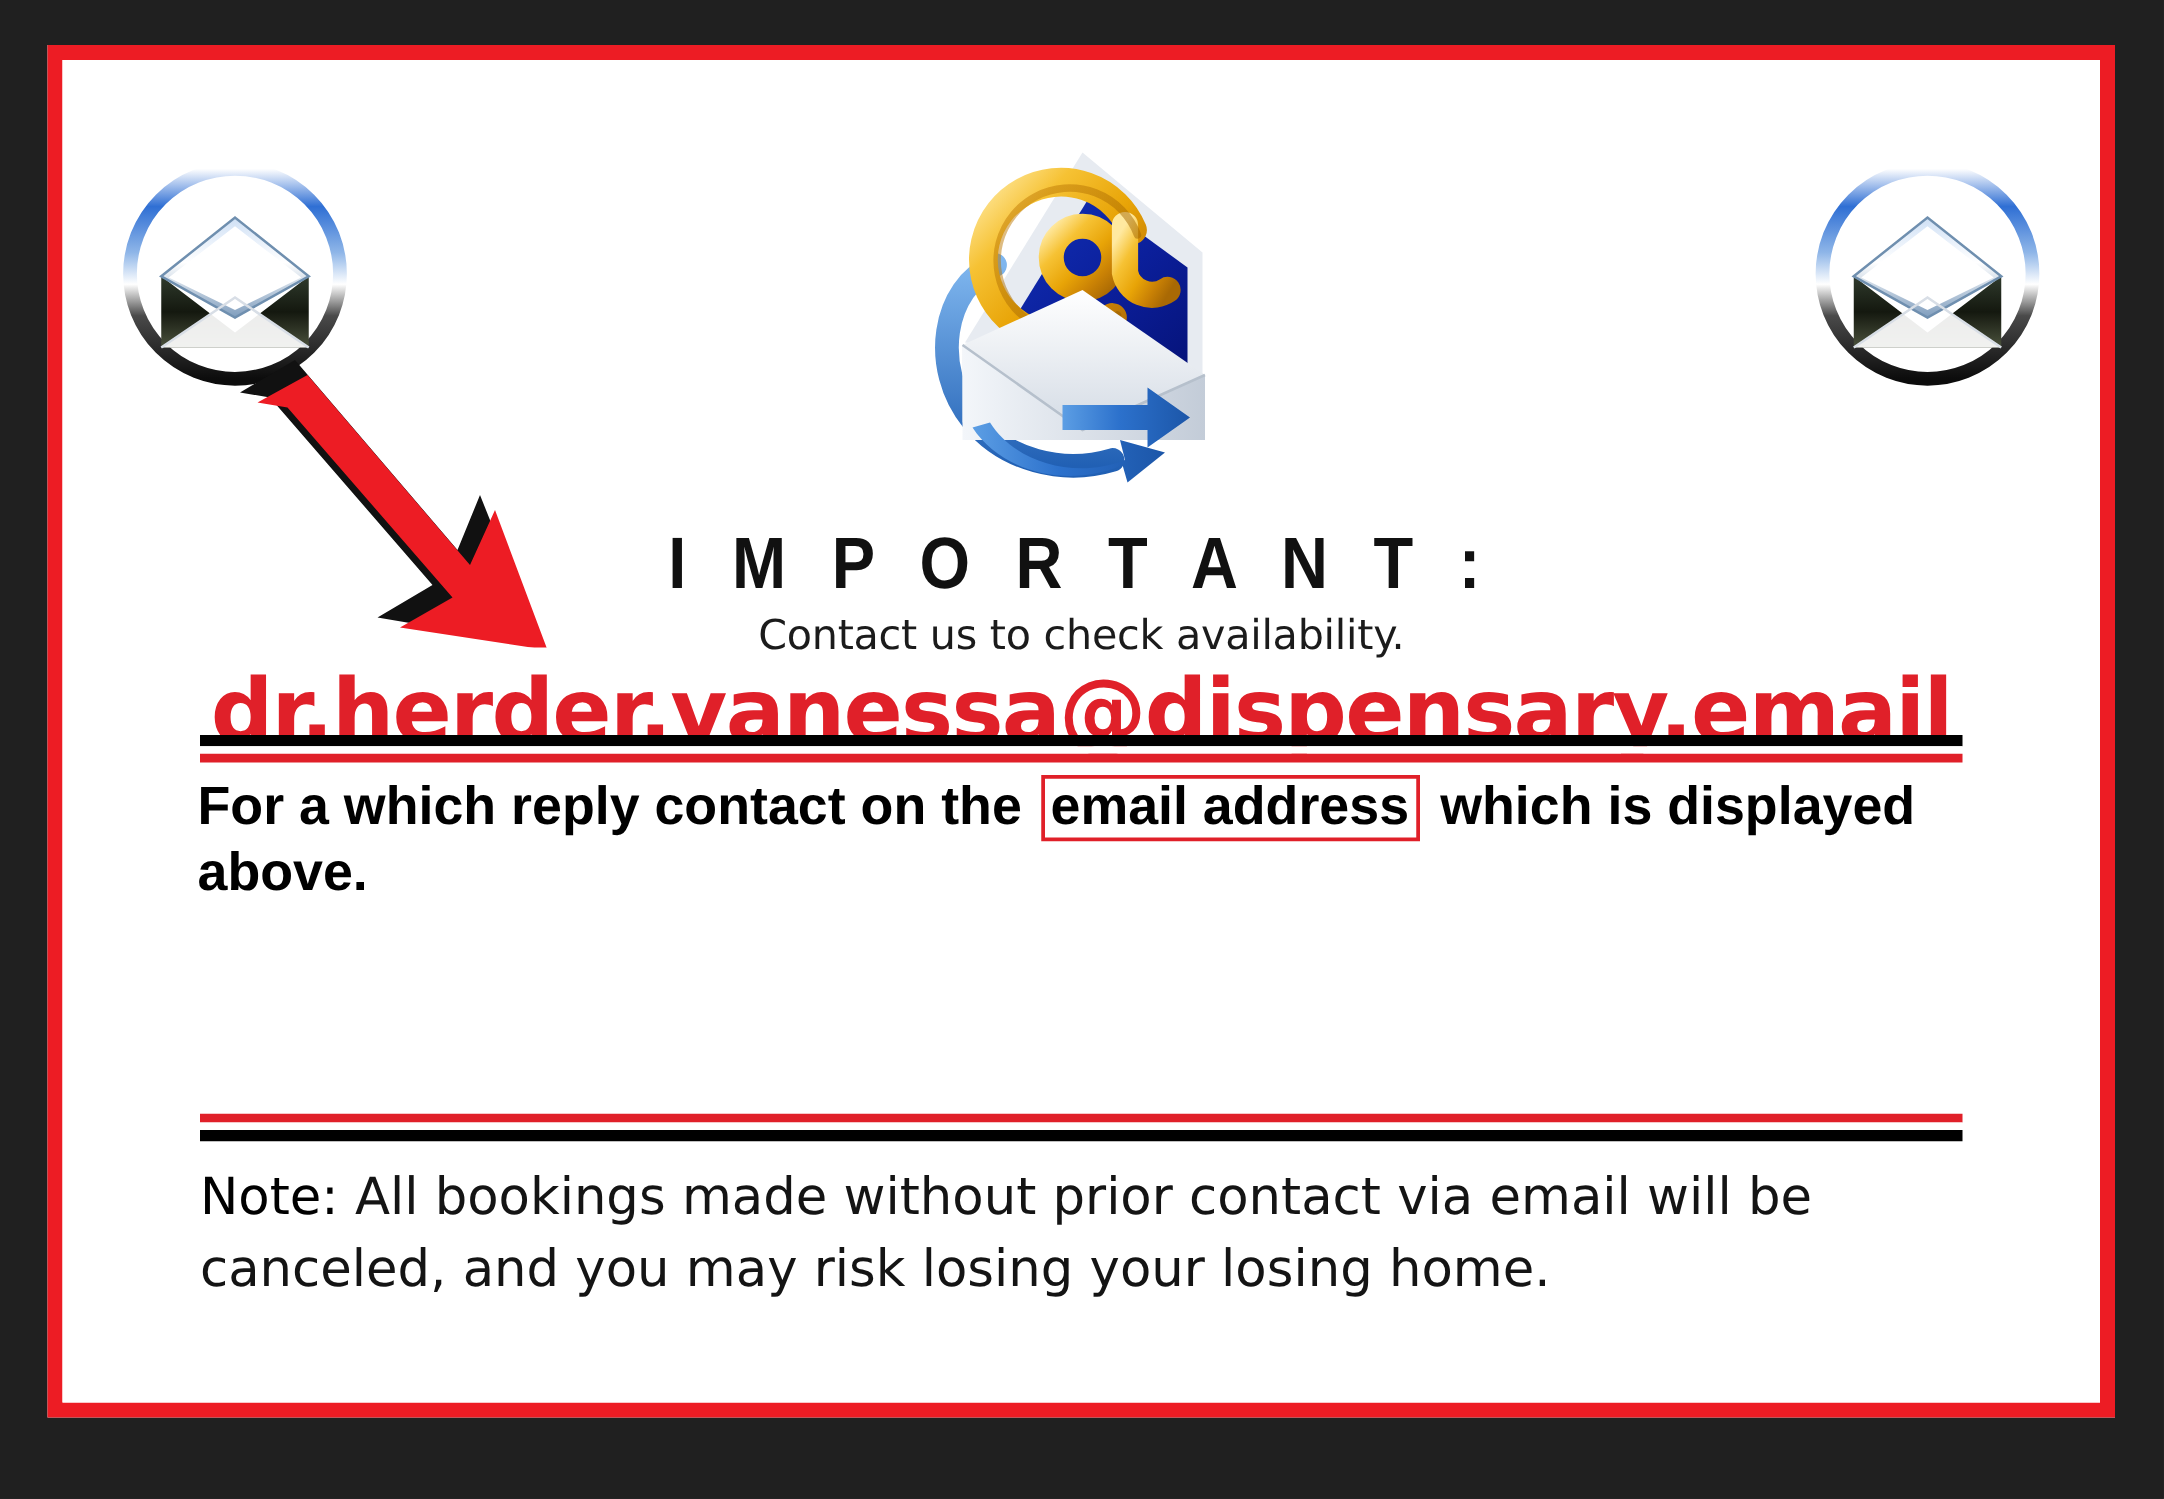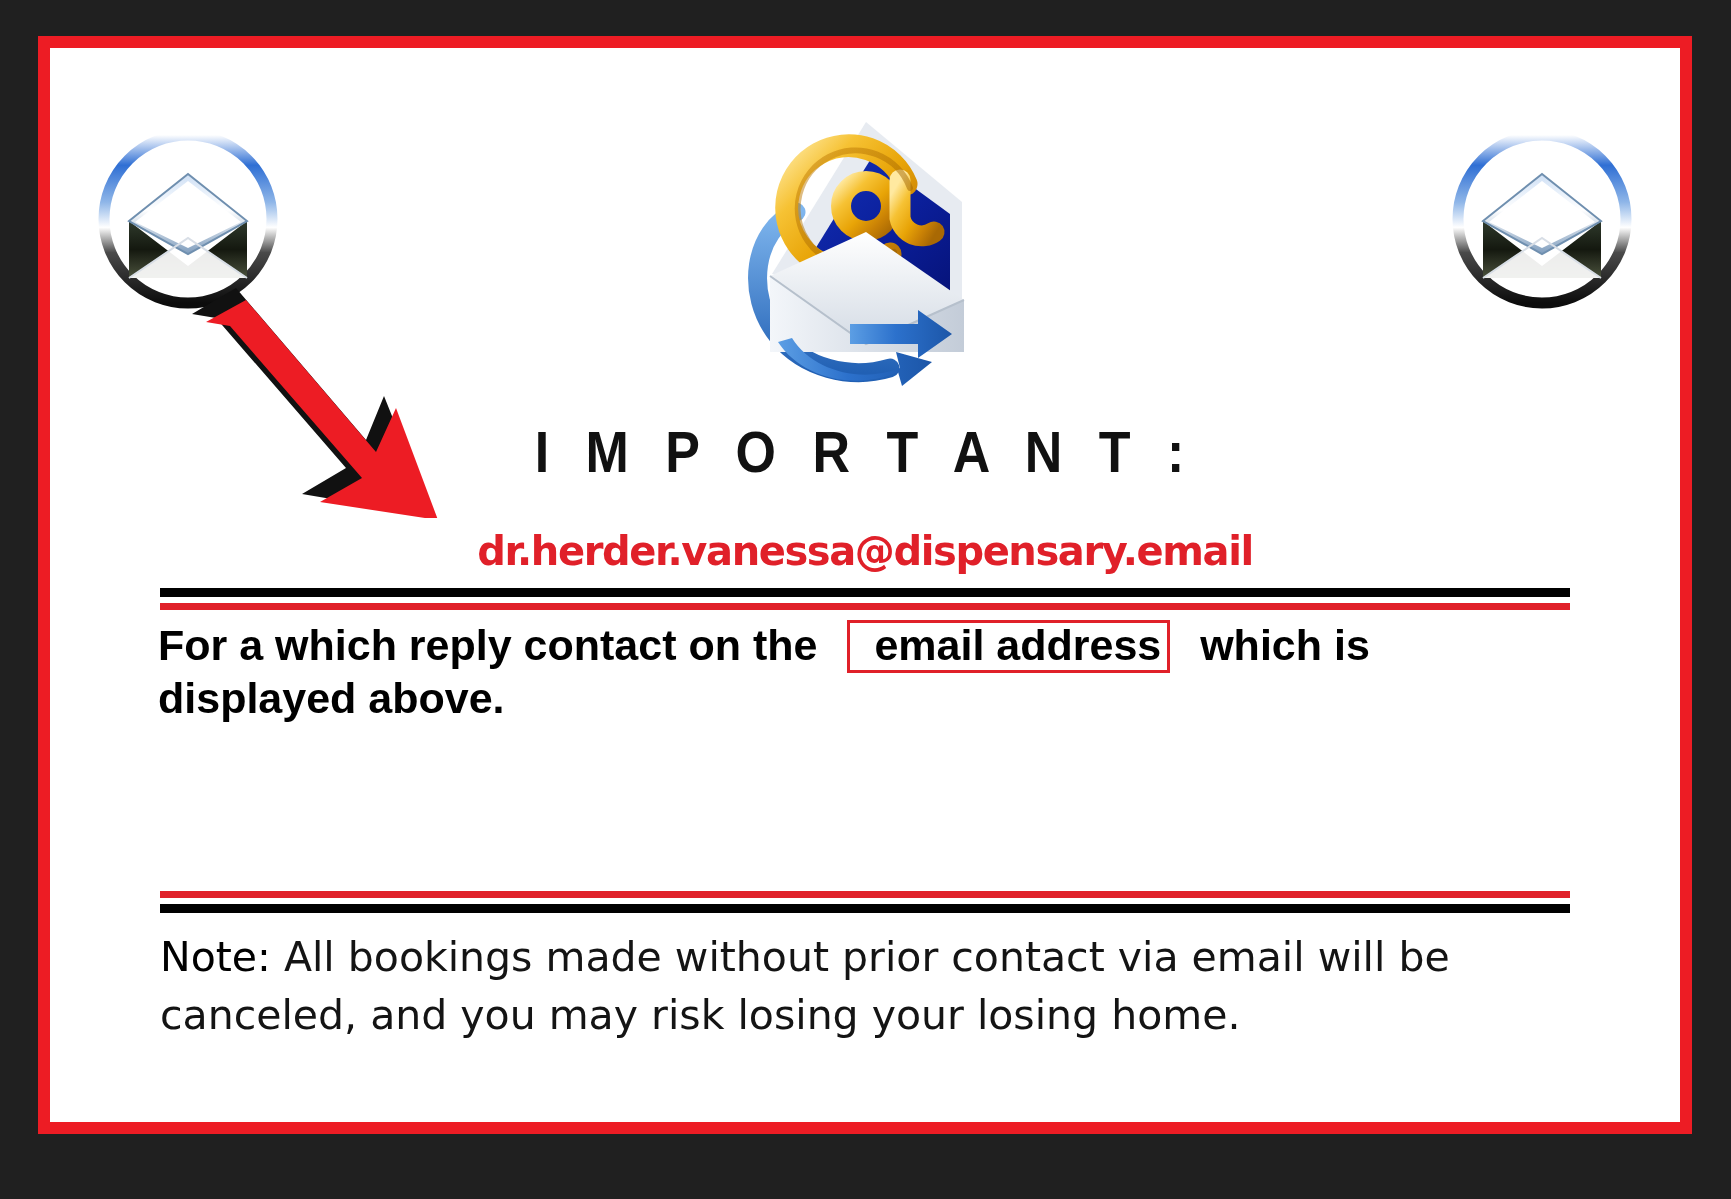"Contact us to check availability." div.subline { html: none -> <div>Contact us to check availability.</div> }
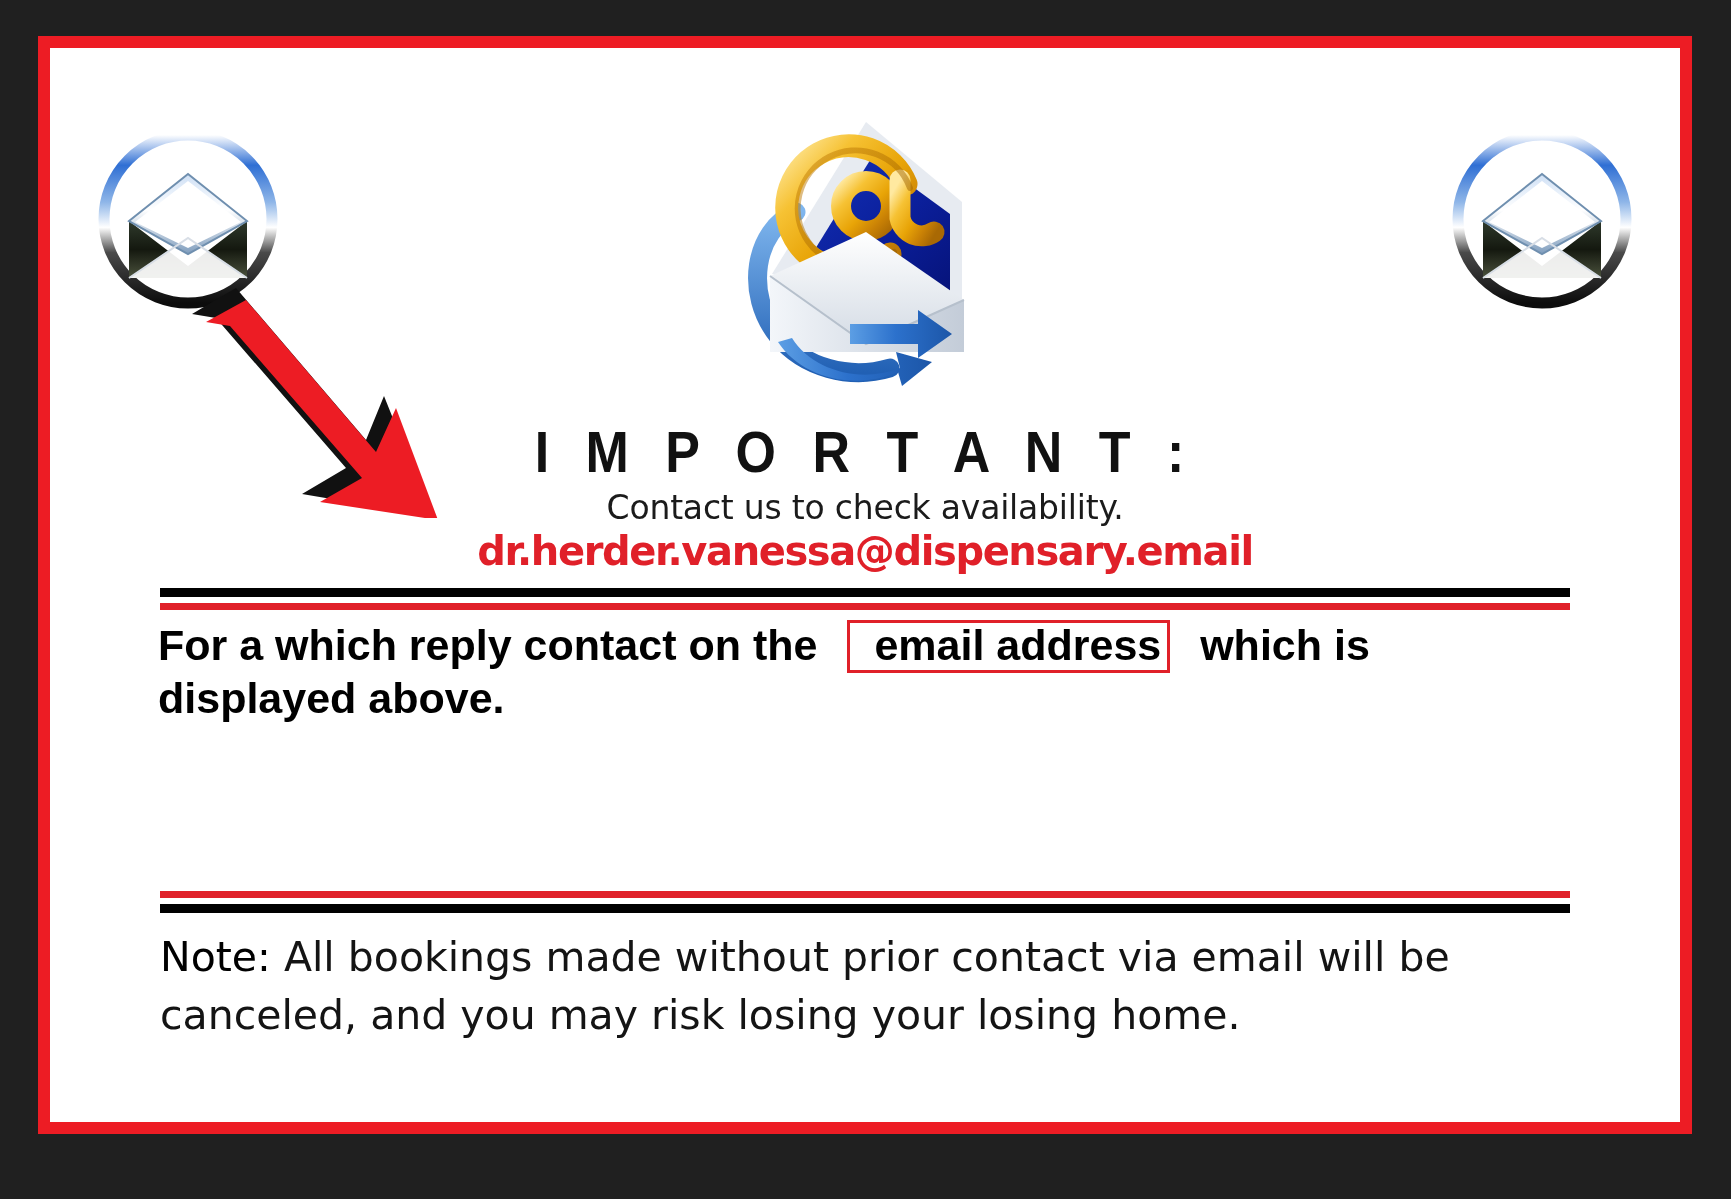"dr.herder.vanessa@dispensary.email" .email-line { font-size: 40px -> 70px }
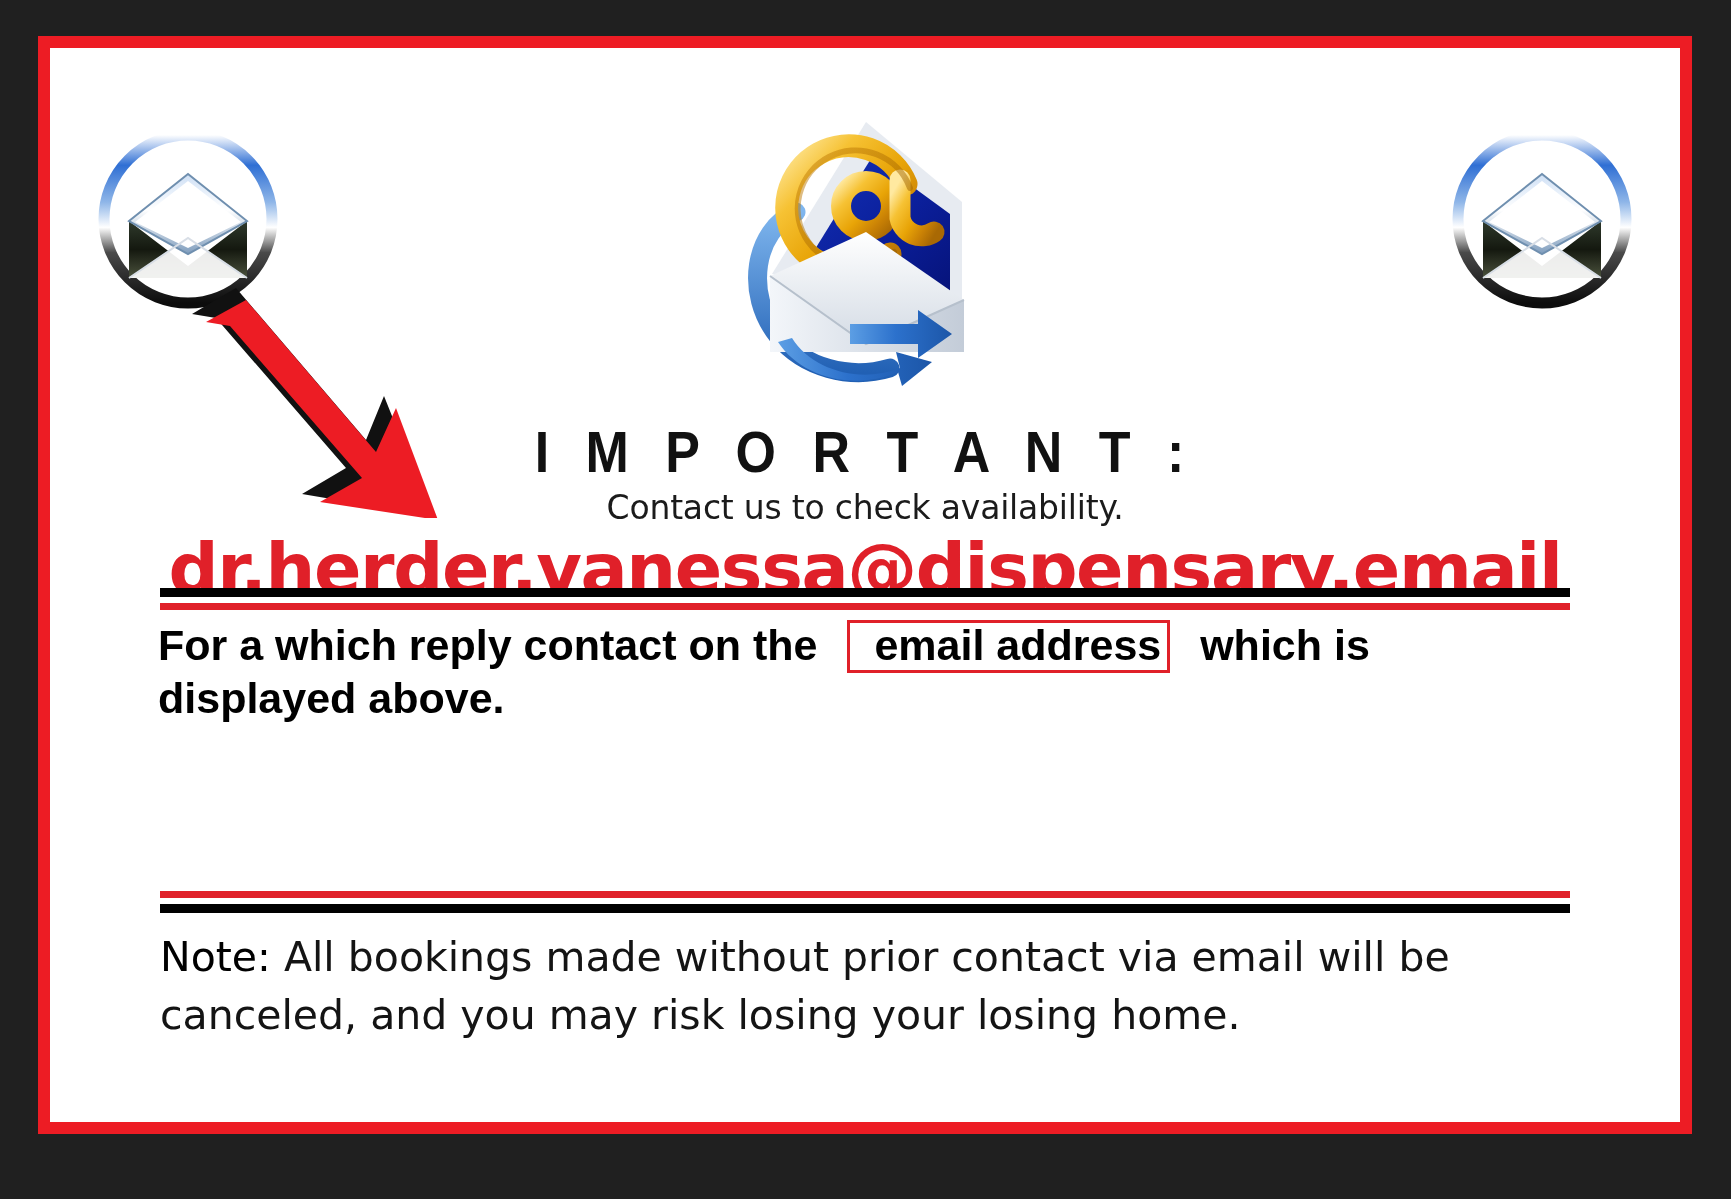"email address" .boxed { margin: 0 18px -> 0 4px; padding: 1px 6px 3px 24px -> 1px 6px 3px 4px }
